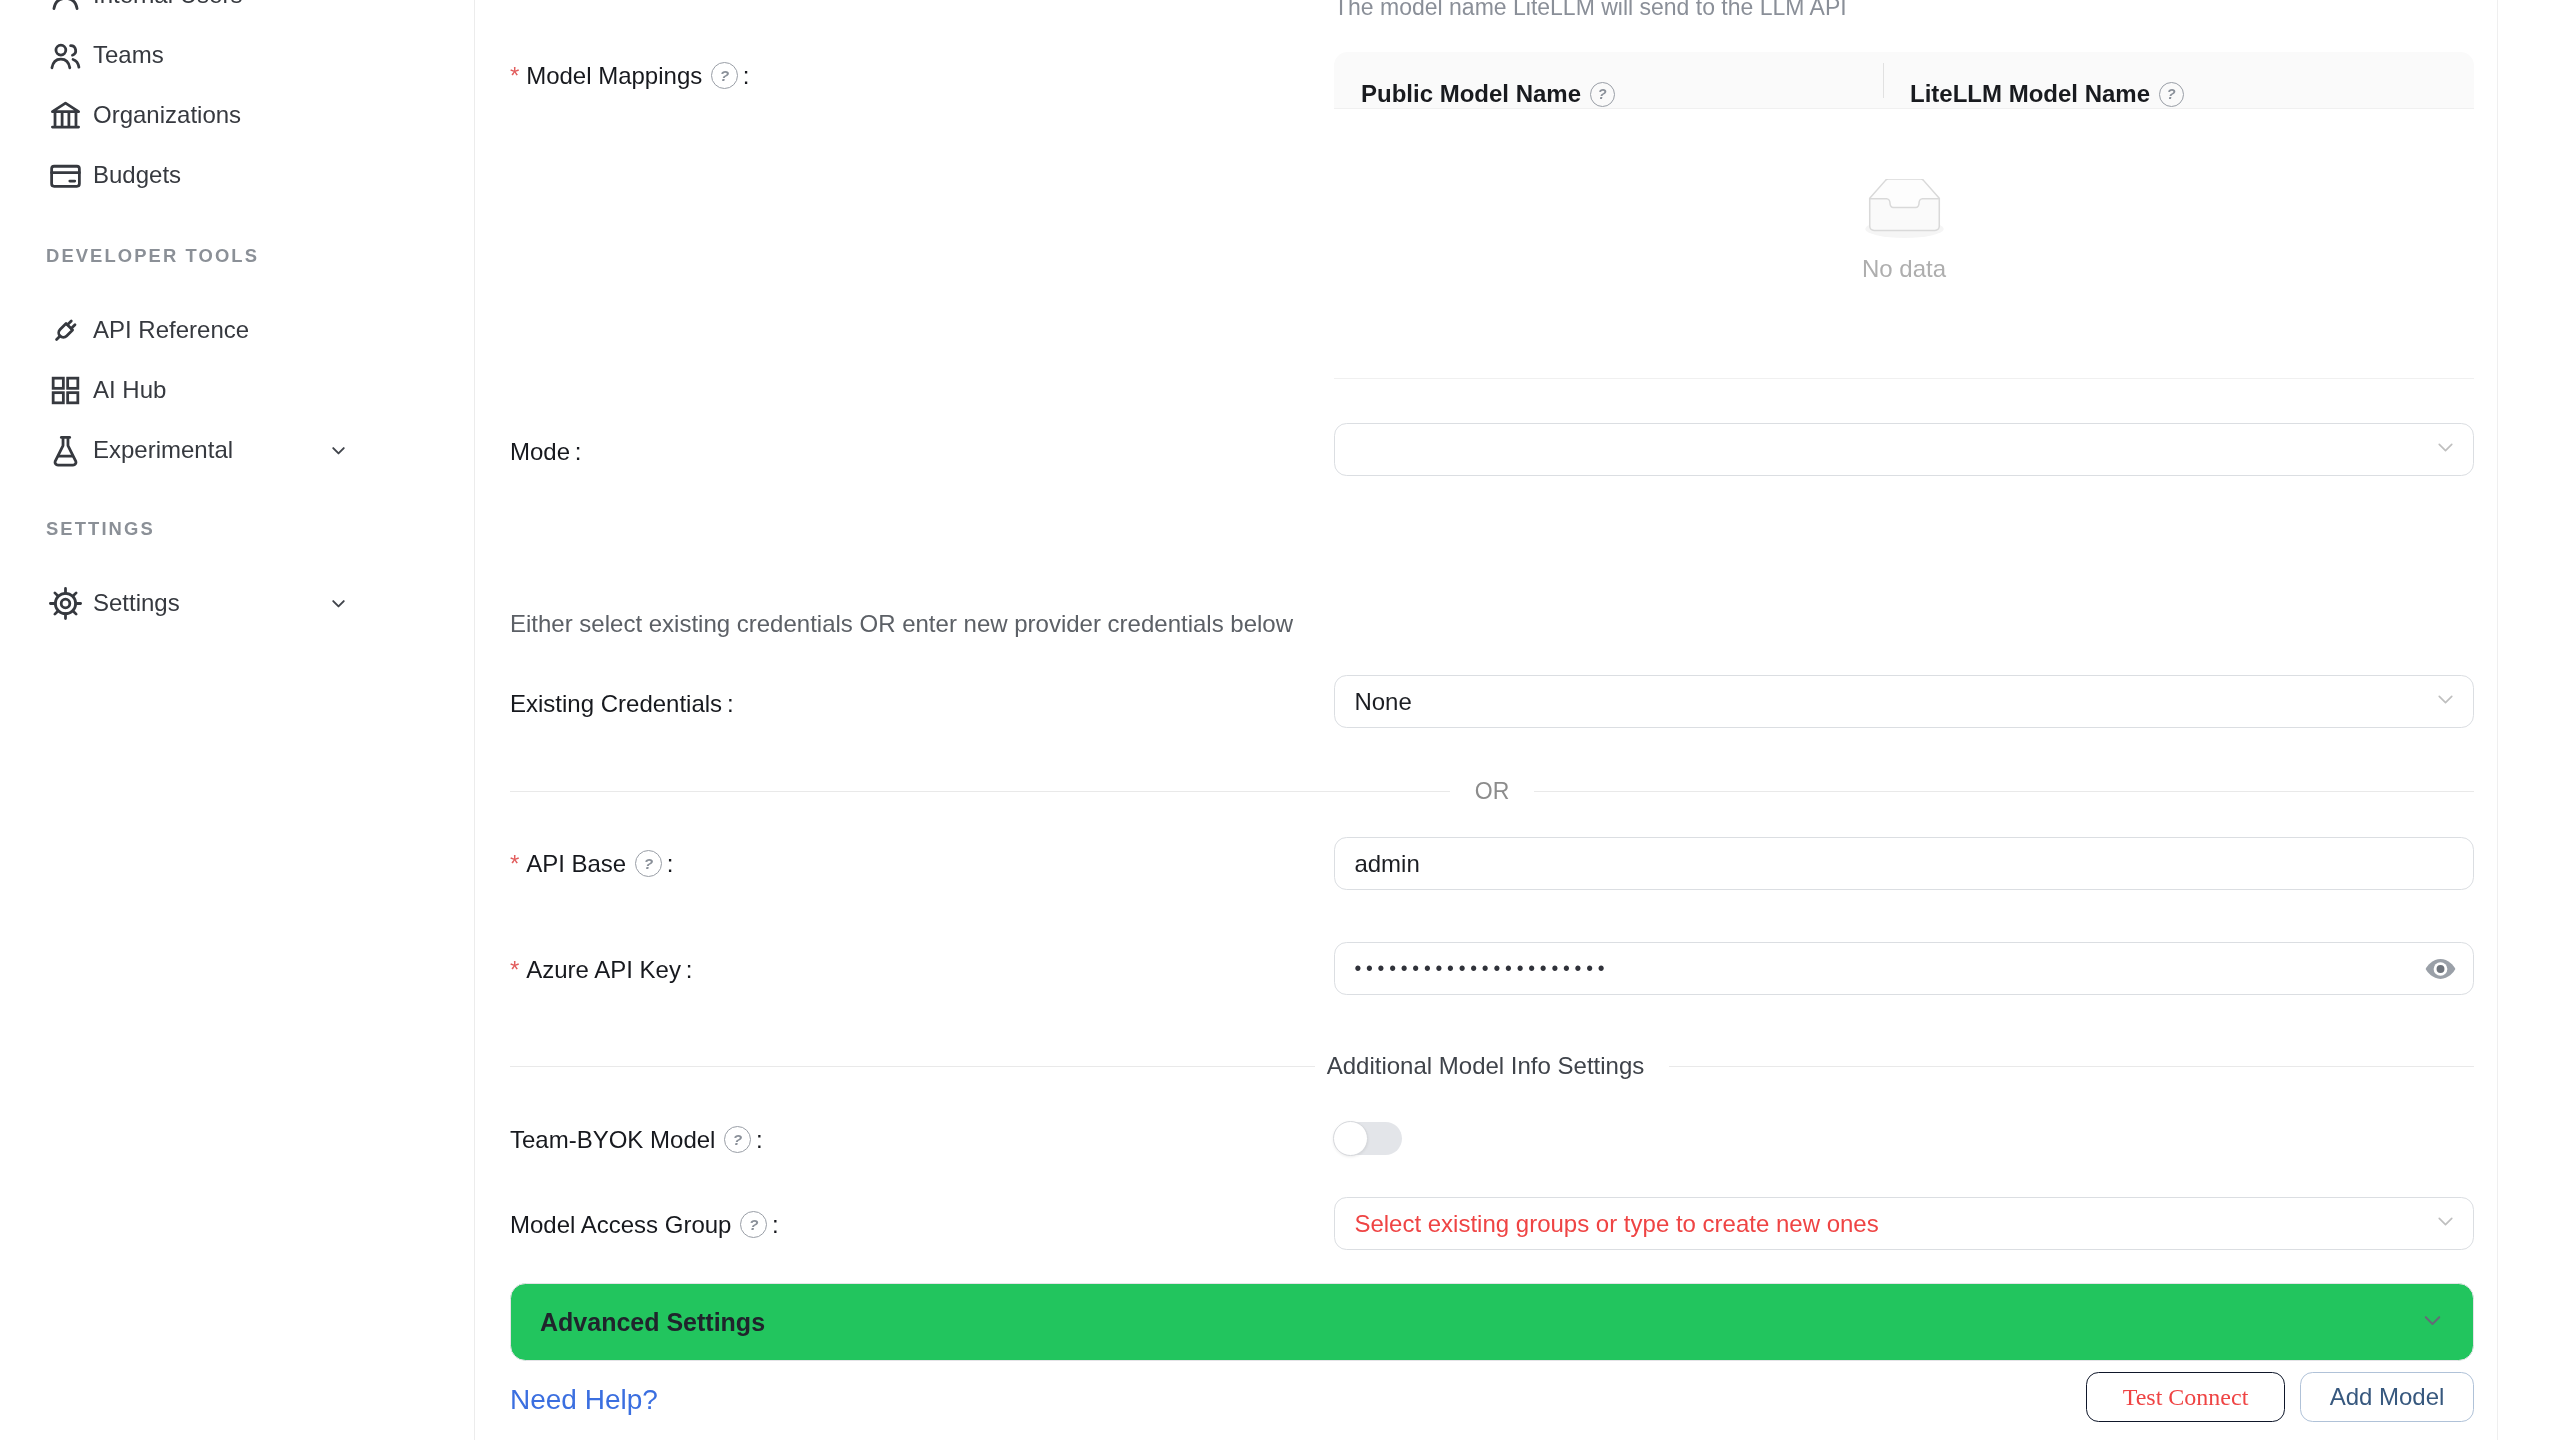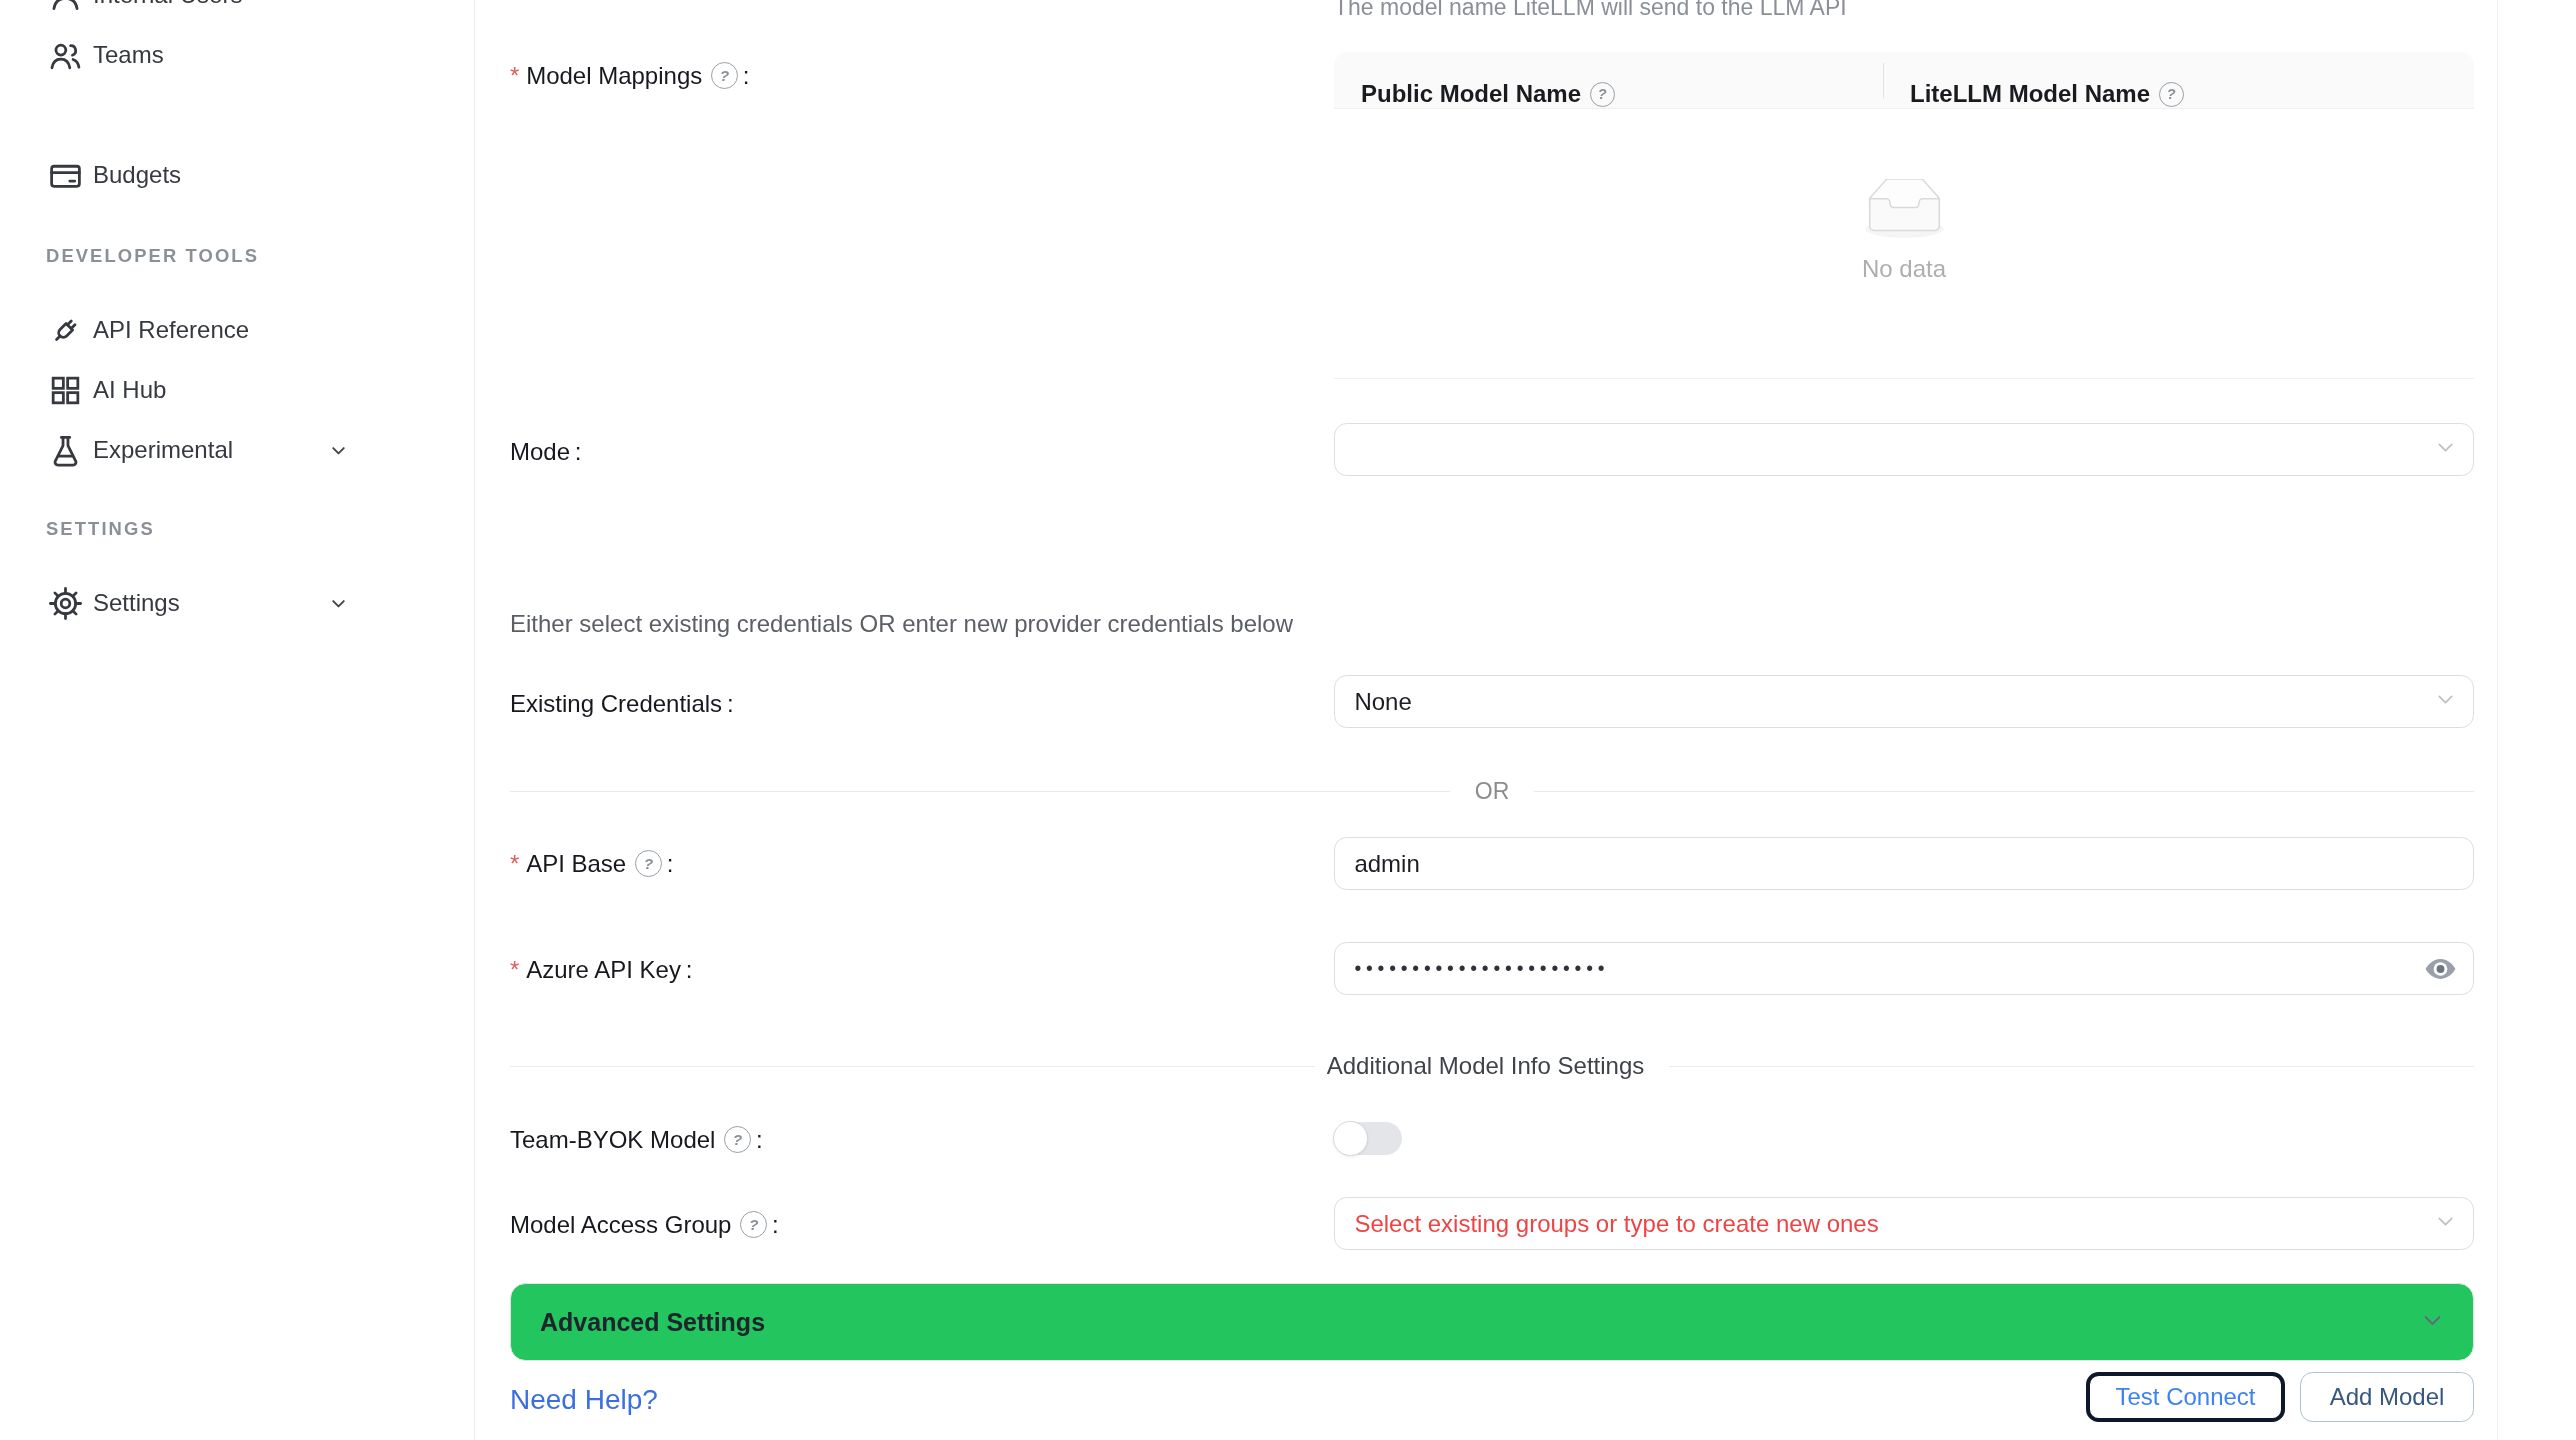"Organizations" div.s-item { html: none -> <div> <span> <svg> <path></path> <path></path> <path></path> </svg> </span> <span>Organizations</span> </div> }
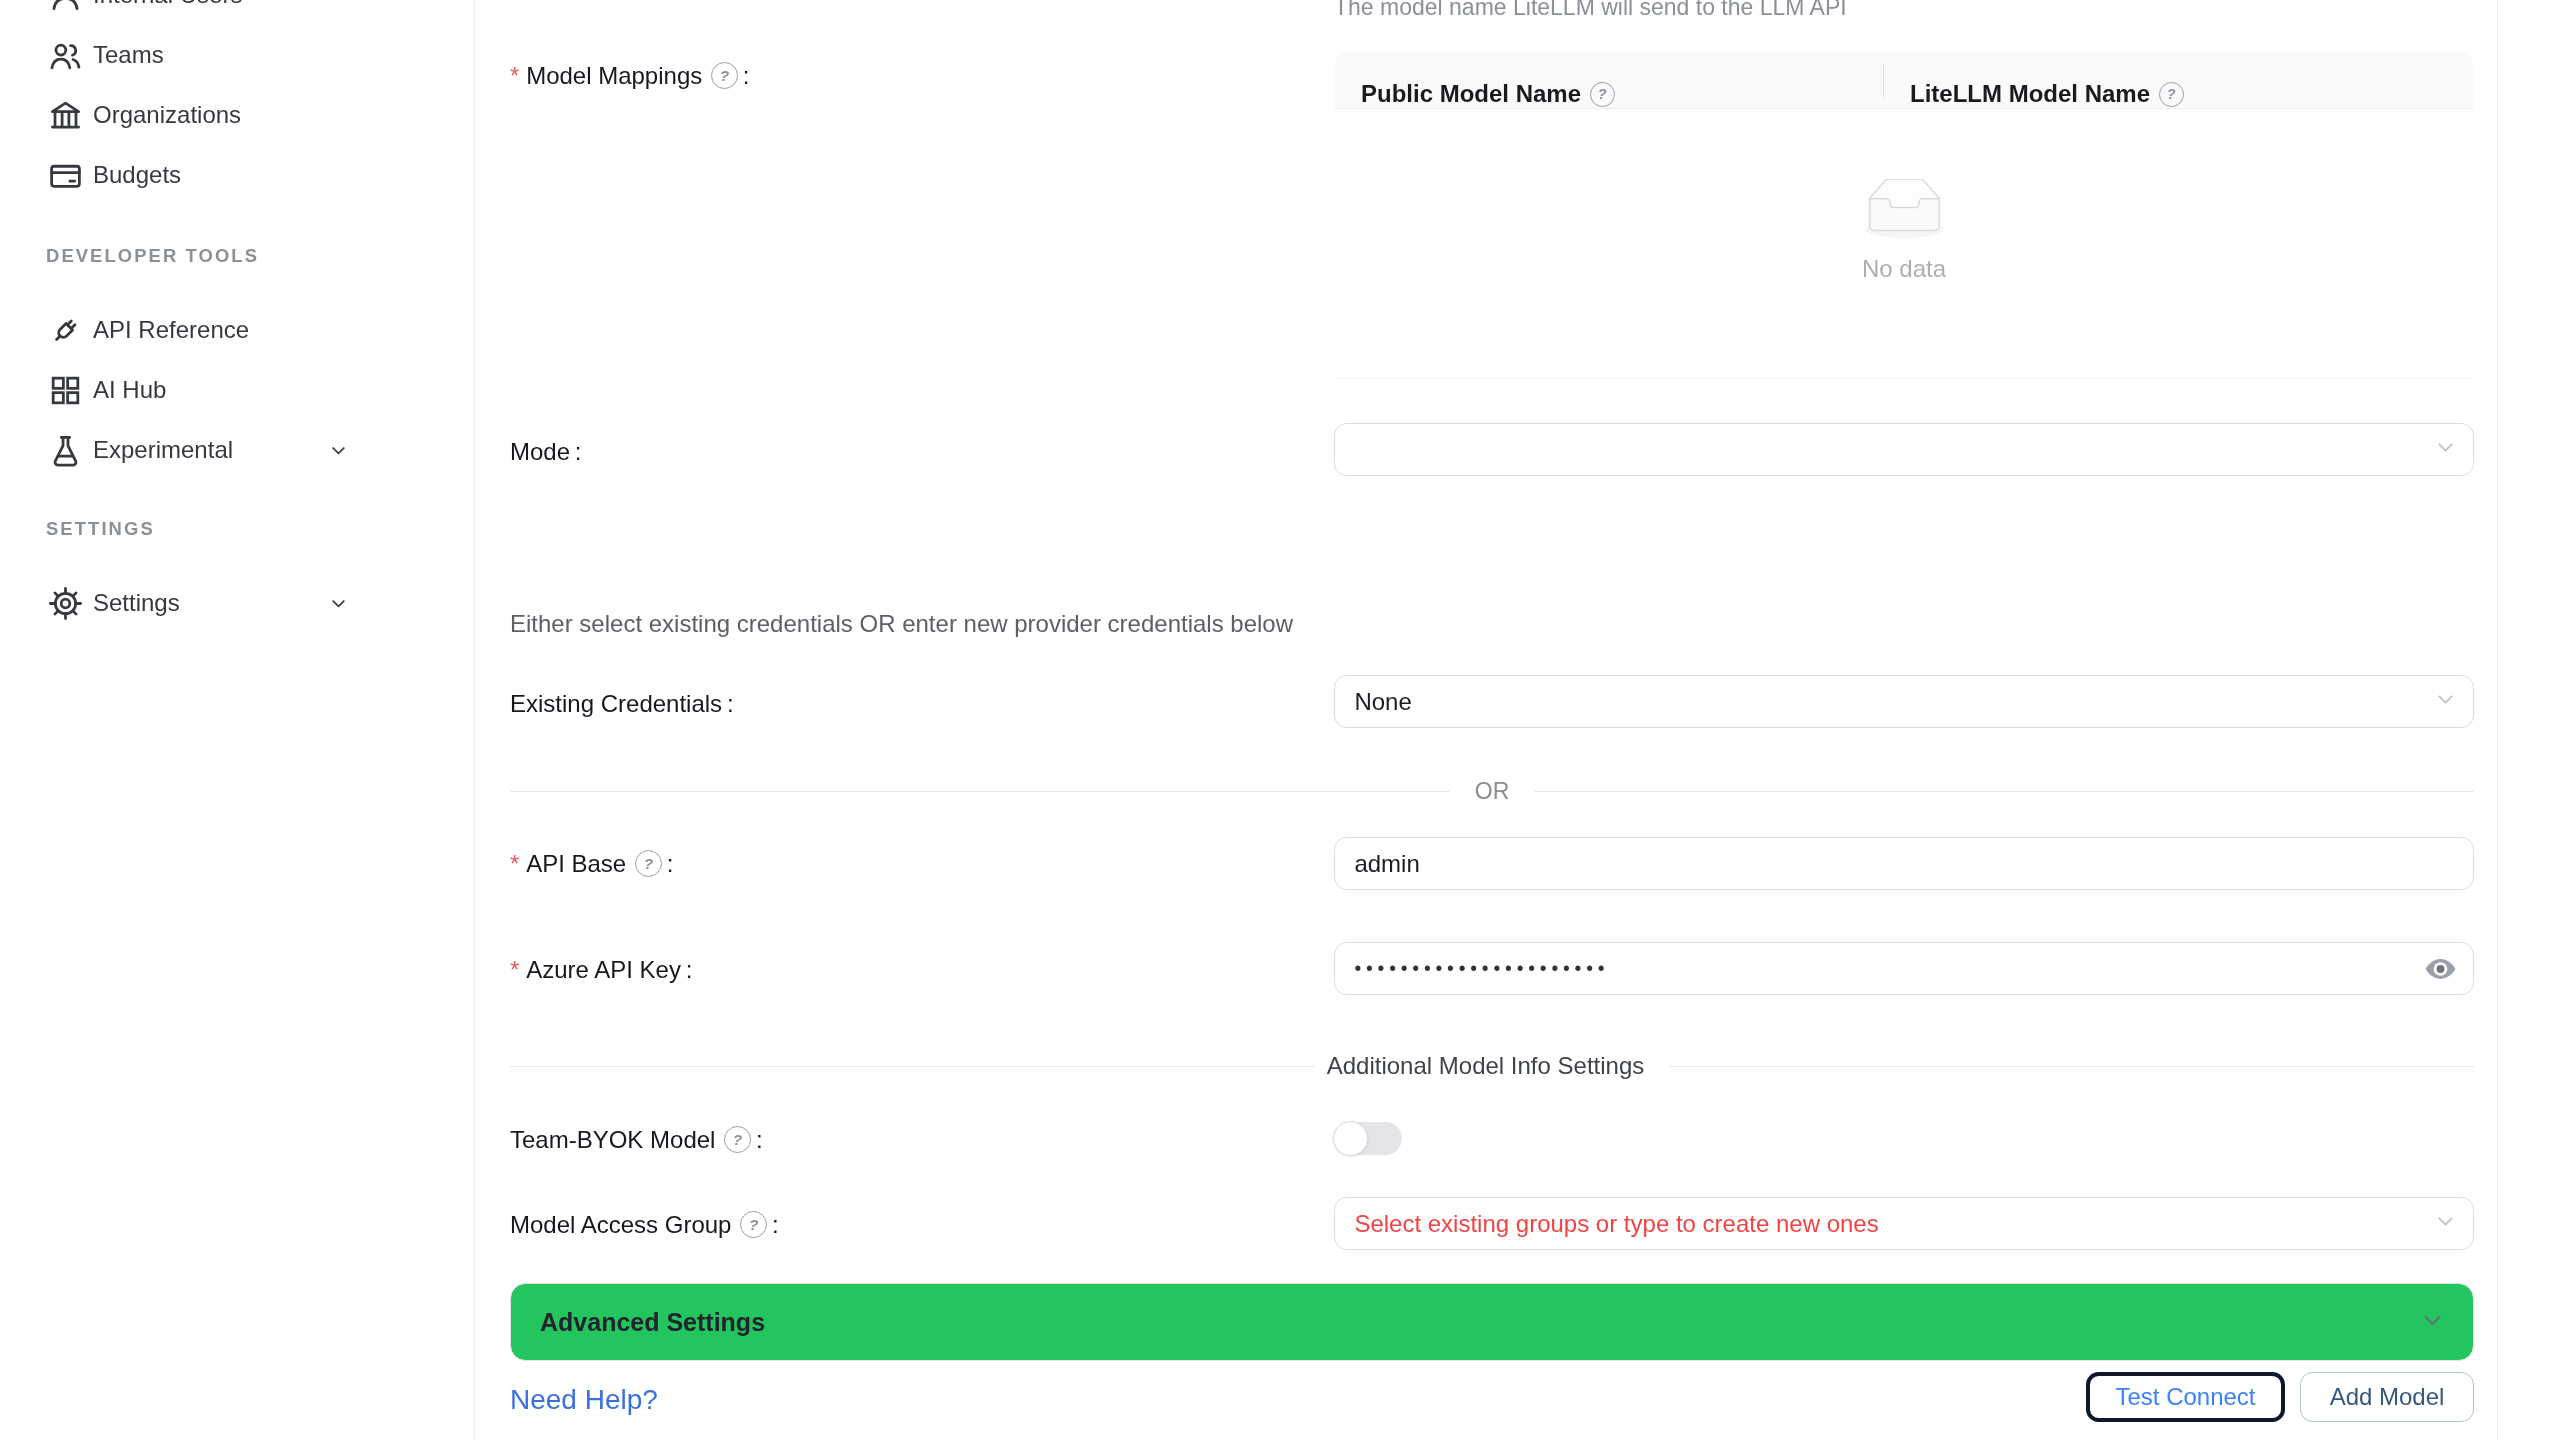"Test Connect" #btn-test { border: 4px solid #0f172a -> 1px solid #0f172a; color: #3b82f6 -> #ef4444; font-family: none -> Liberation Serif, serif }
